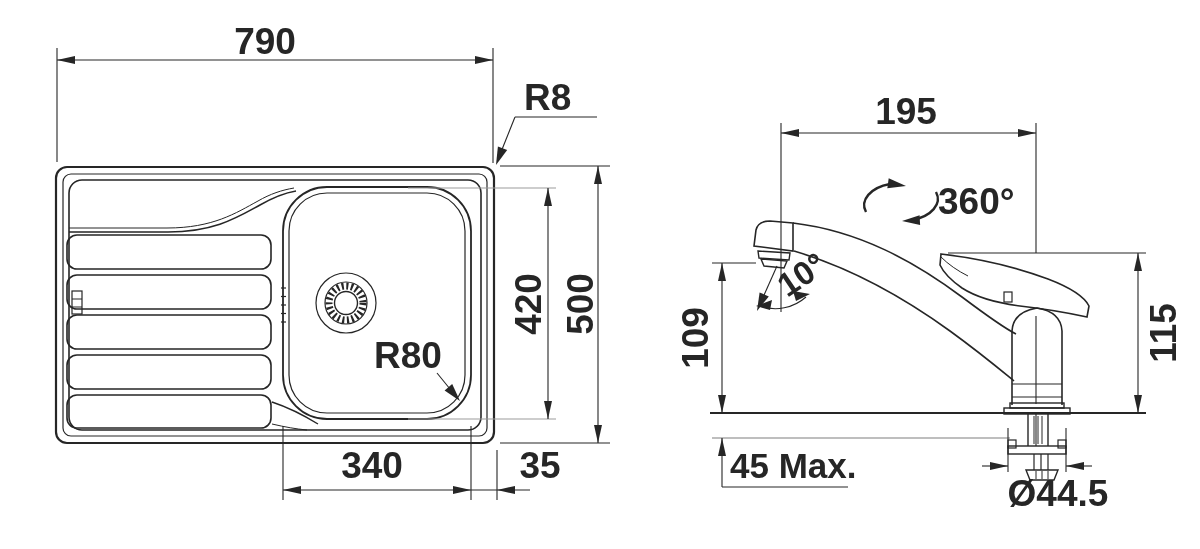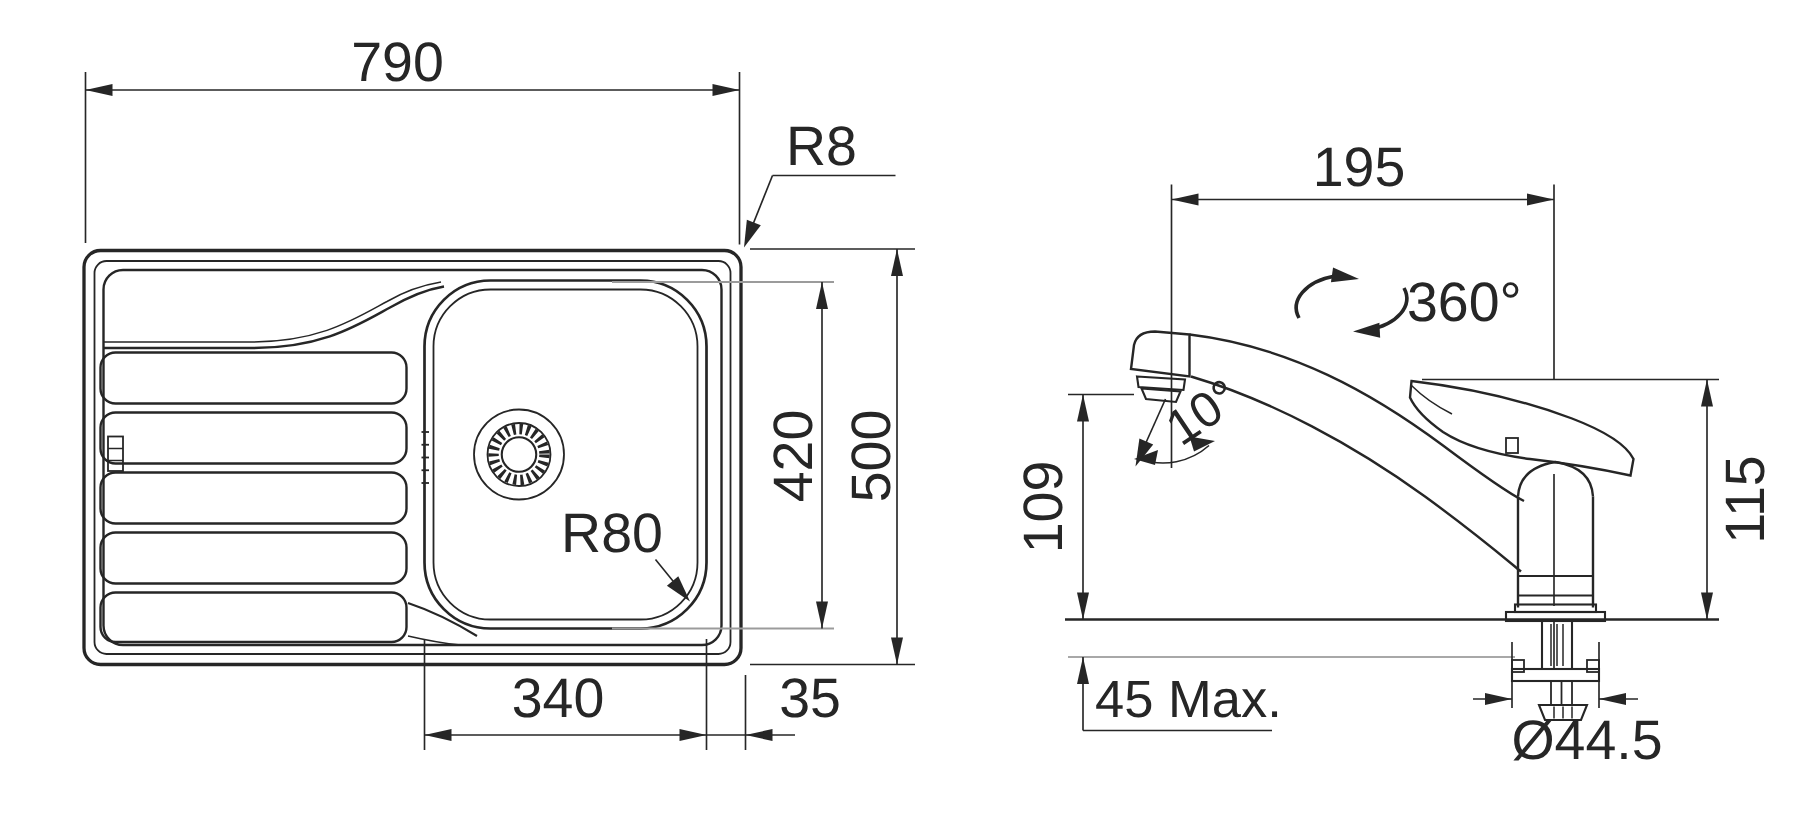"790" .stage { font-weight: none -> bold }
